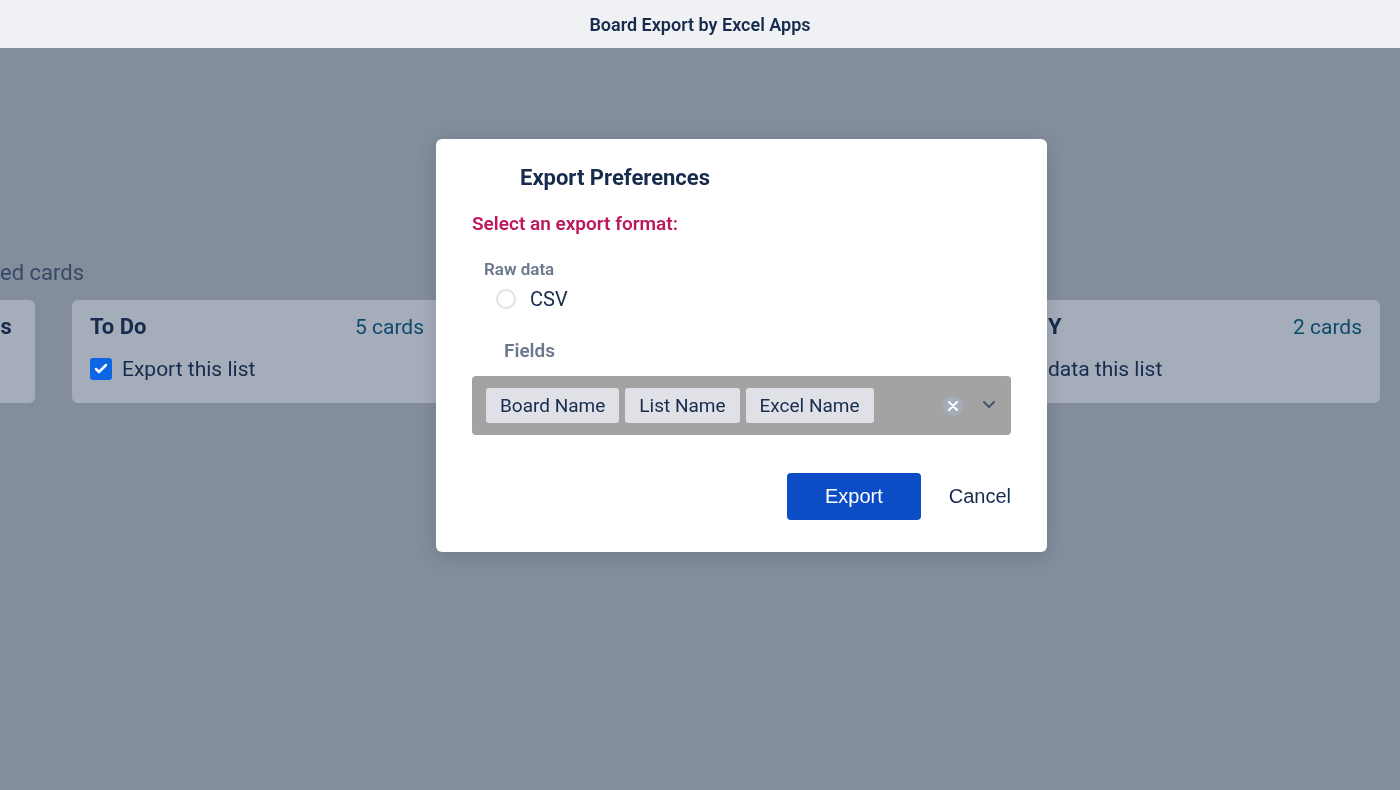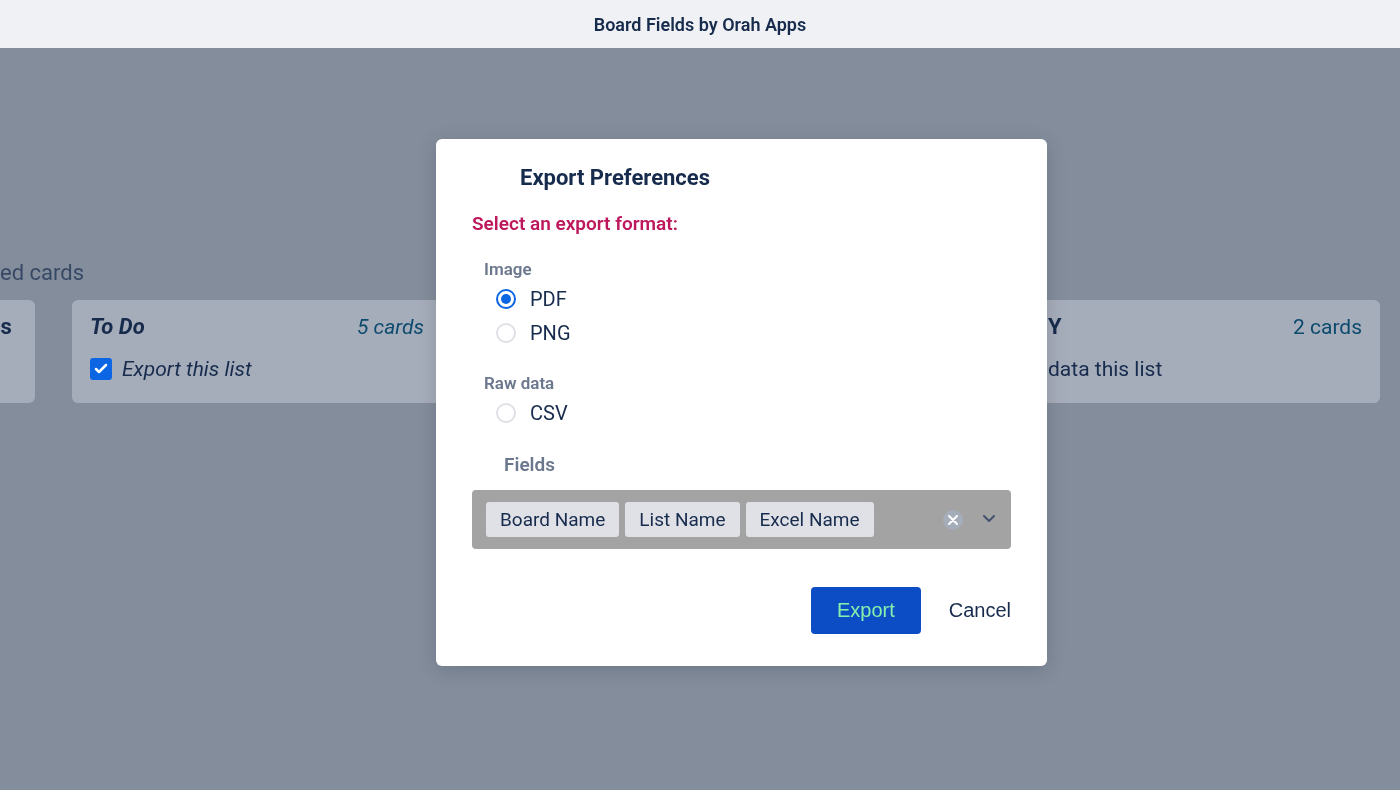"Board Fields by Orah Apps" span { text: Fields by Orah -> Export by Excel }
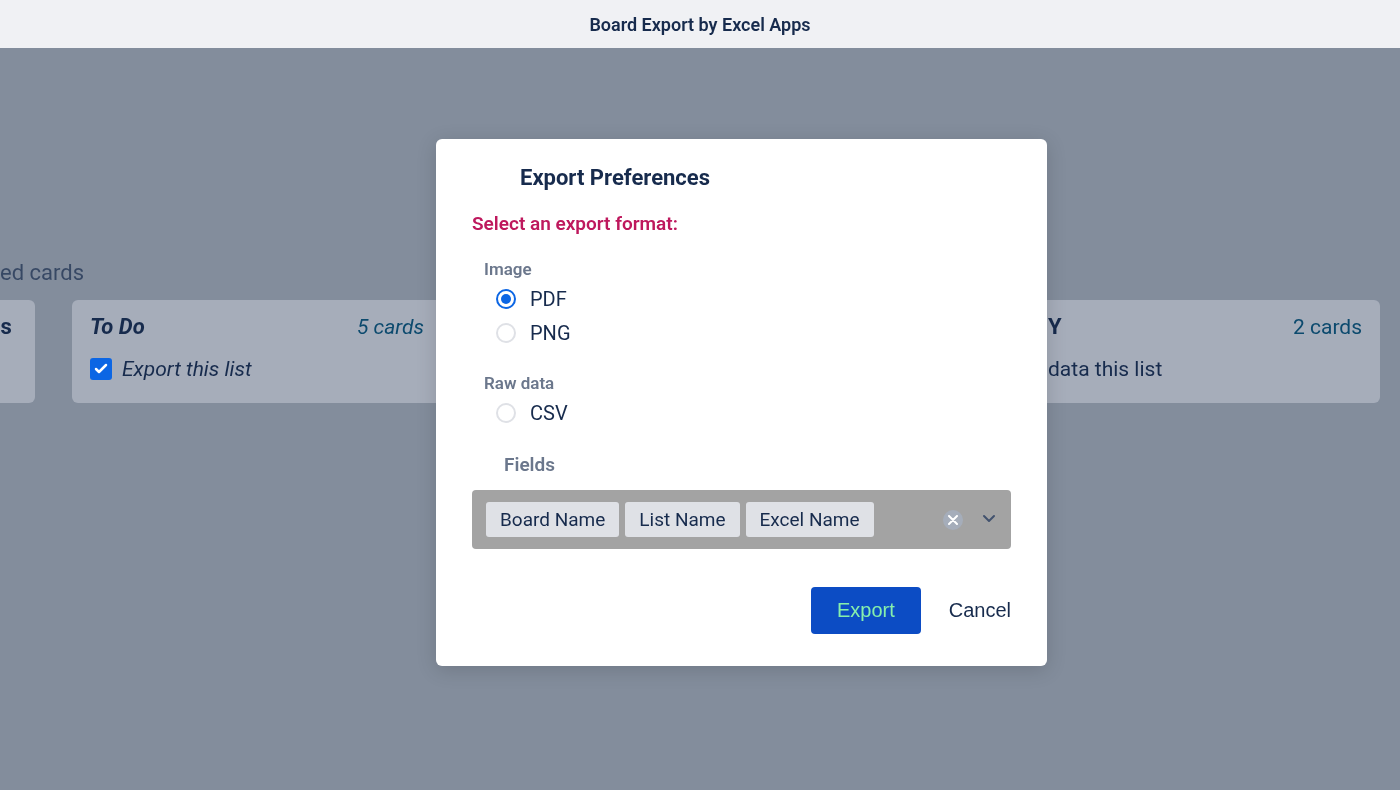"Image" div.format-group { html: <div> <div>Image</div> <div> <div></div> <span>PDF</span> </div> <div> <div></div> <span>PNG</span> </div> </div> -> none }
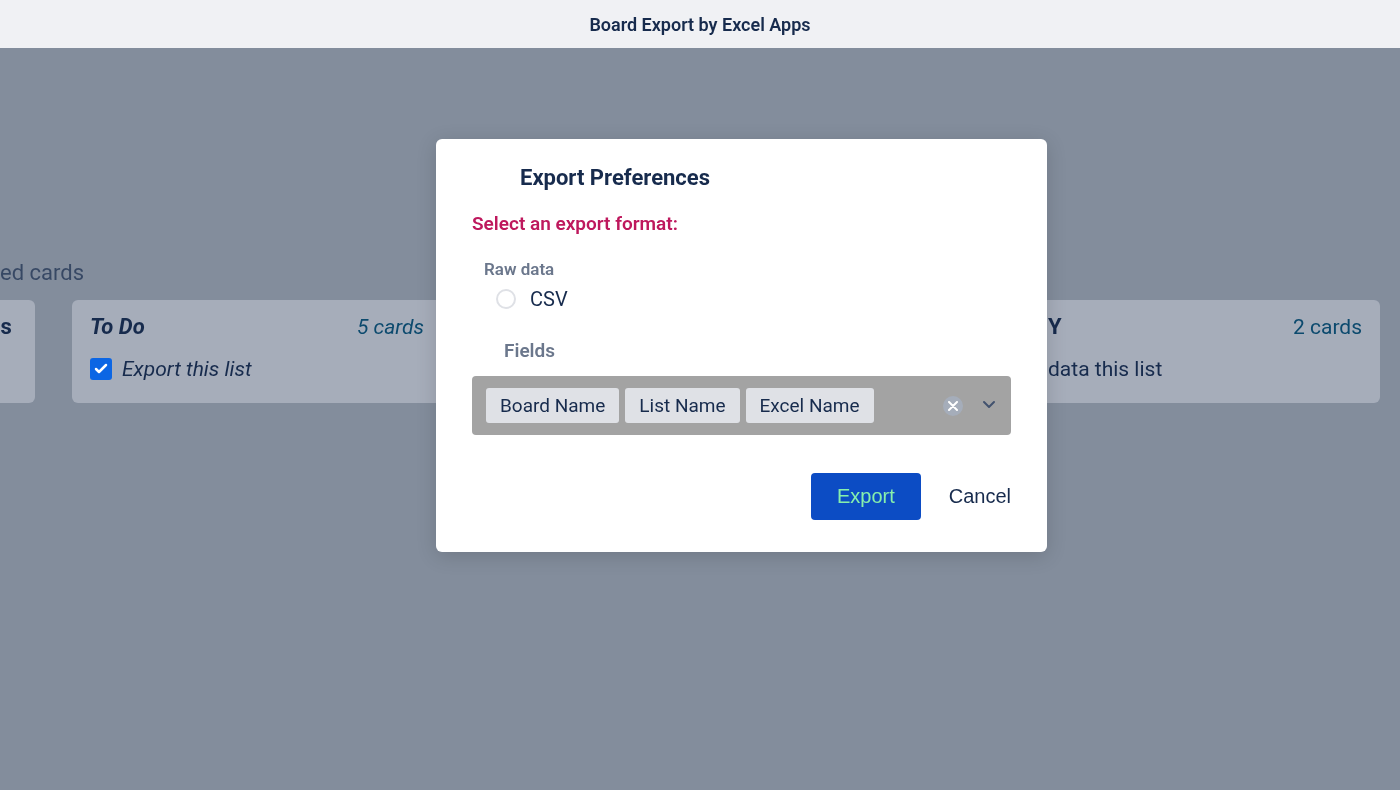"To Do" .bg-list-2 { font-style: italic -> none }
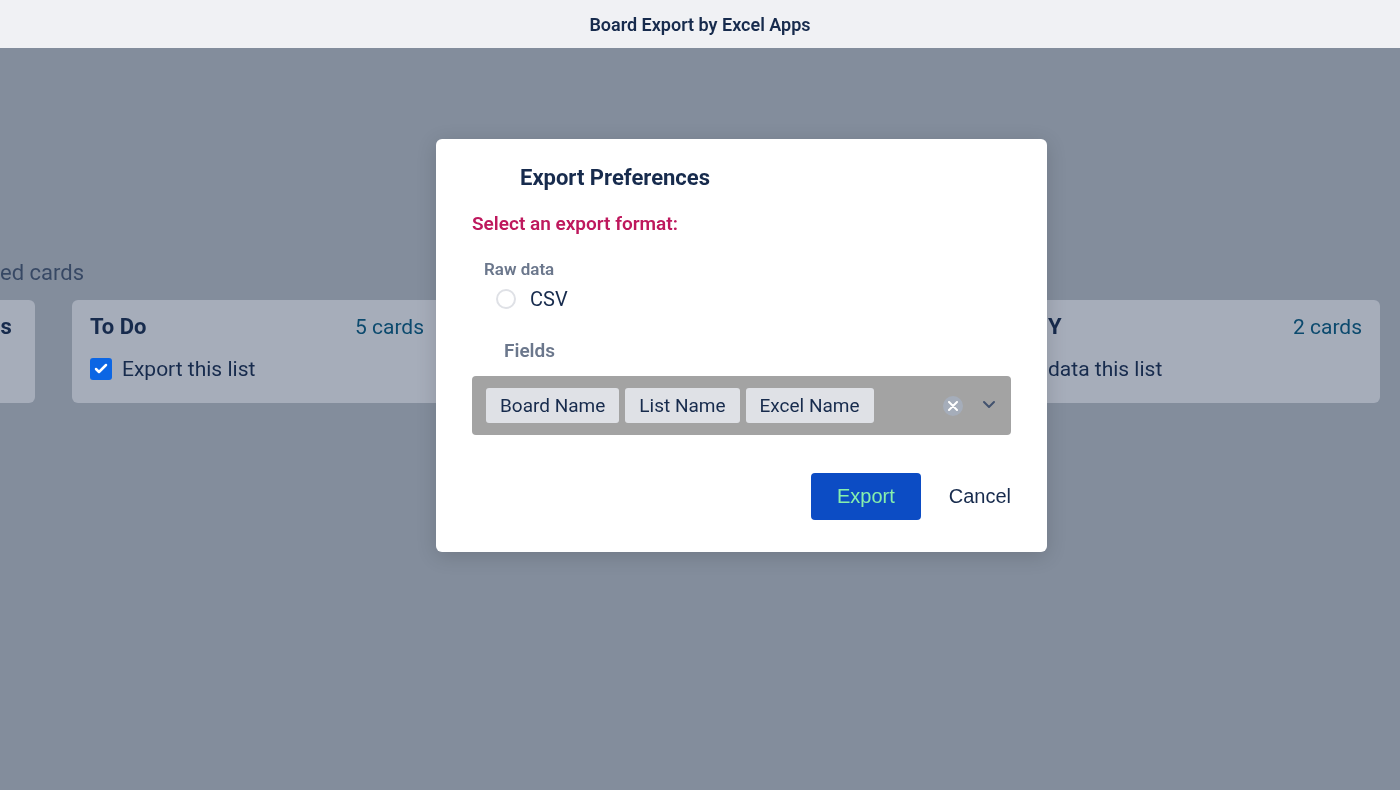"Export" .btn-primary { color: #86efac -> #ffffff; padding: 12px 26px -> 12px 38px }
